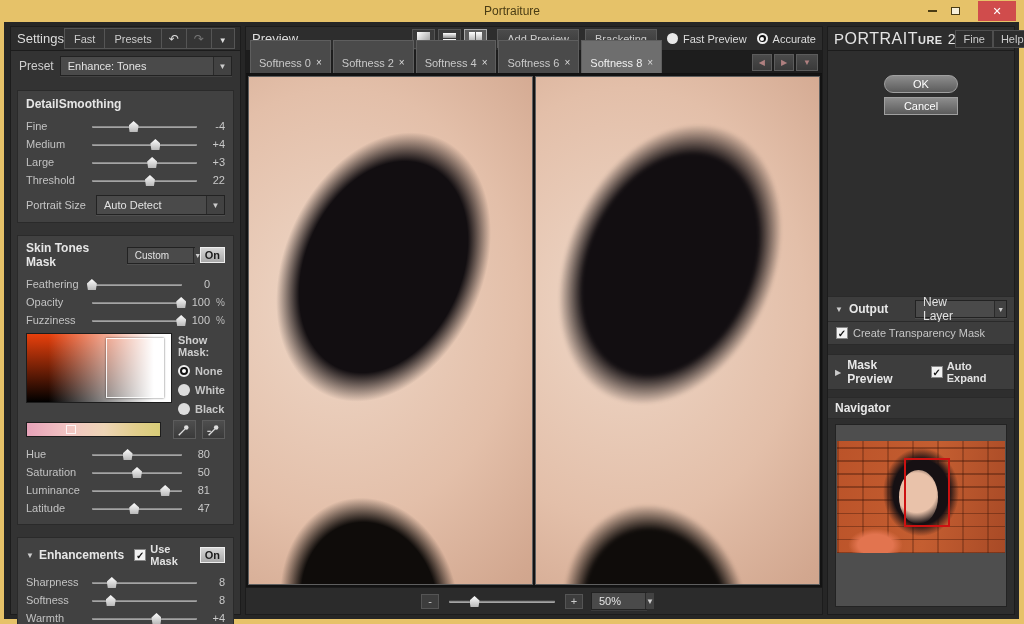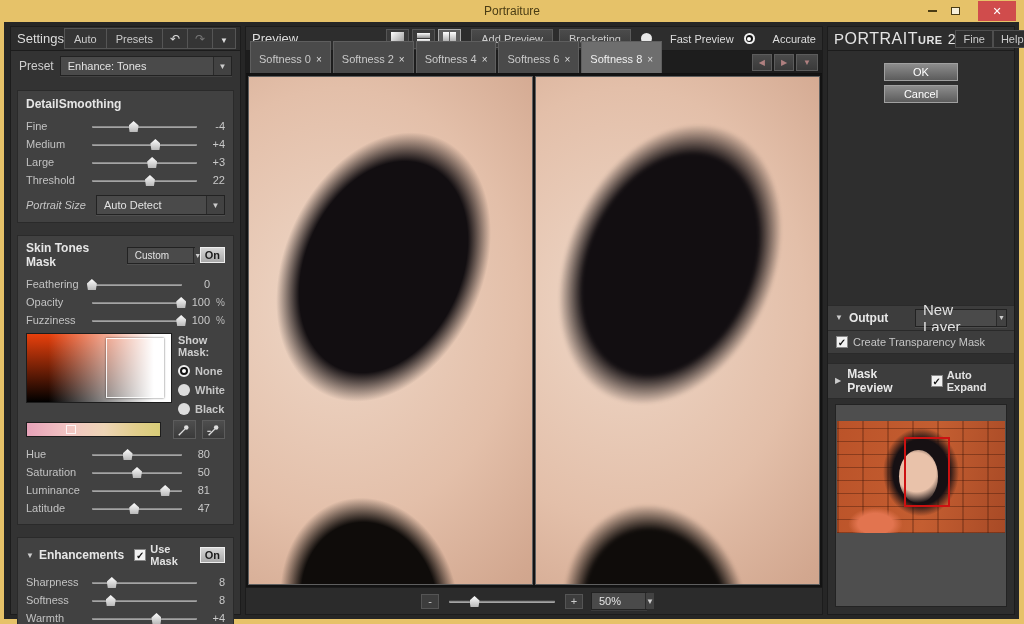"Auto" button.btn { text: Auto -> Fast }
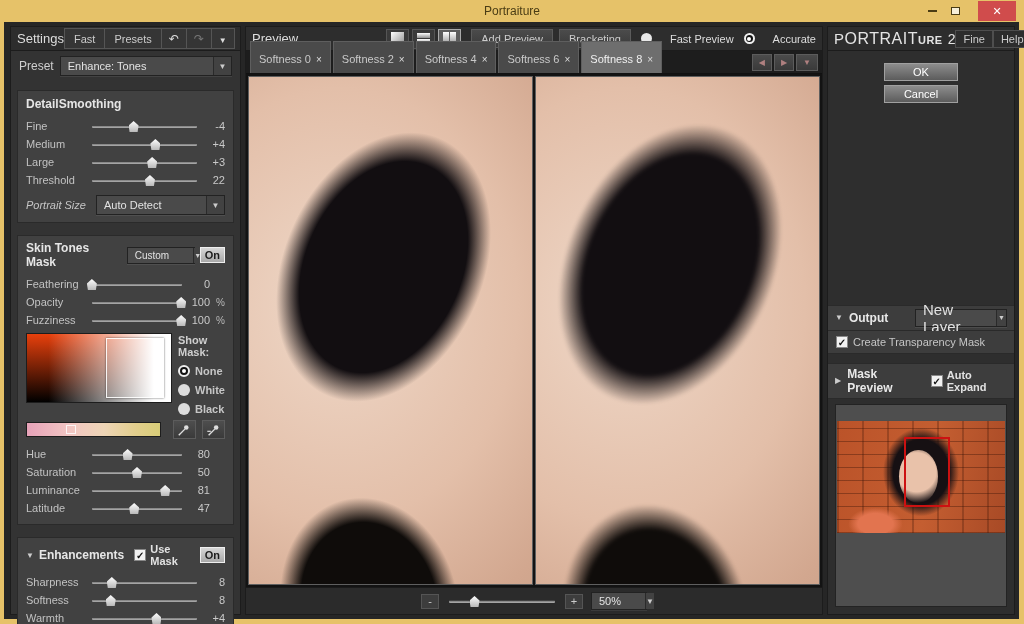"Fast Preview" .hdr-radio { gap: 18px -> 5px }
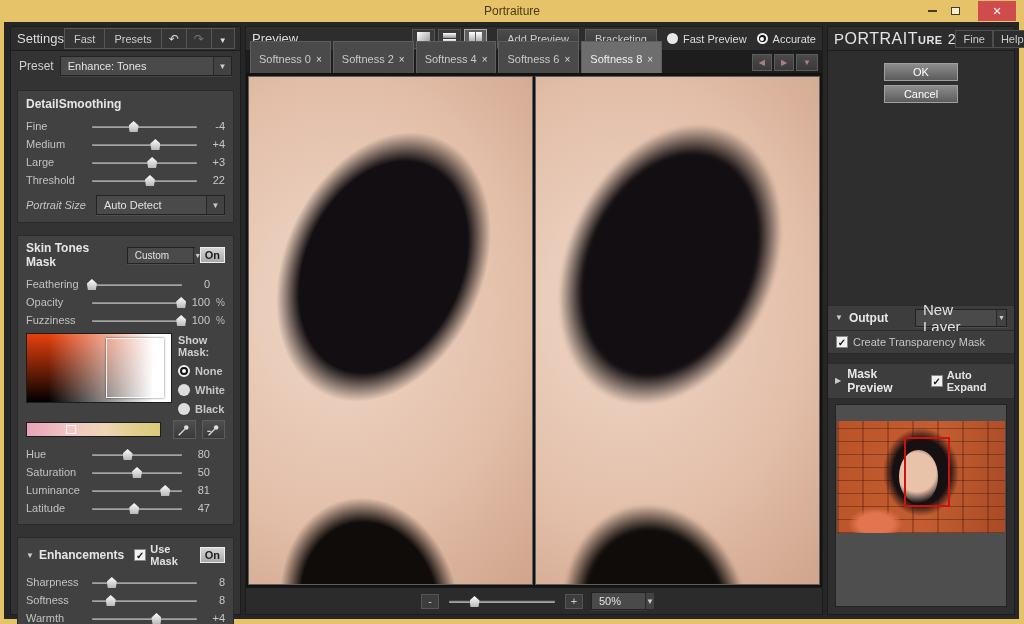"Softness 0" .tab { align-items: flex-end -> flex-start; padding: 8px 8px -> 16px 8px }
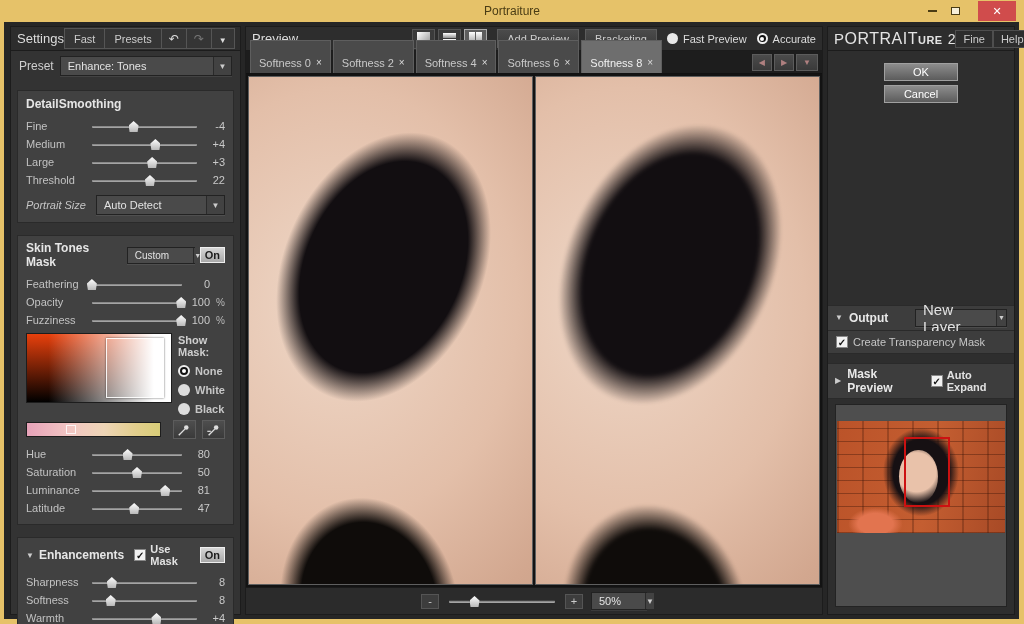"OK" .rp-btn.first { border-radius: none -> 9px; margin-top: 12px -> 24px }
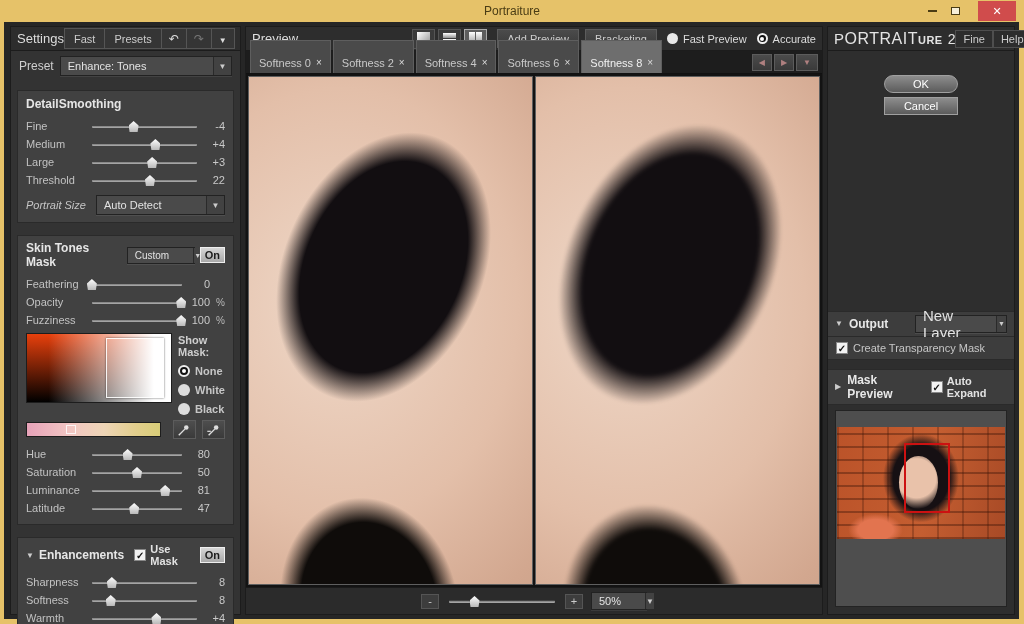"Portrait Size" .ps-row .lbl { font-style: italic -> none }
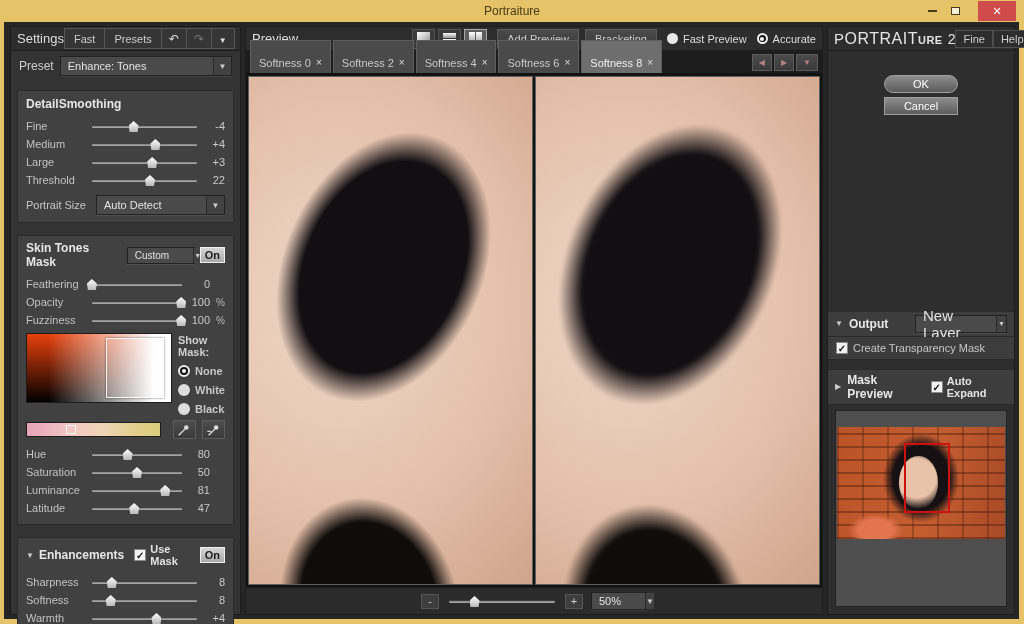"New Layer" span { font-size: 15px -> 12px }
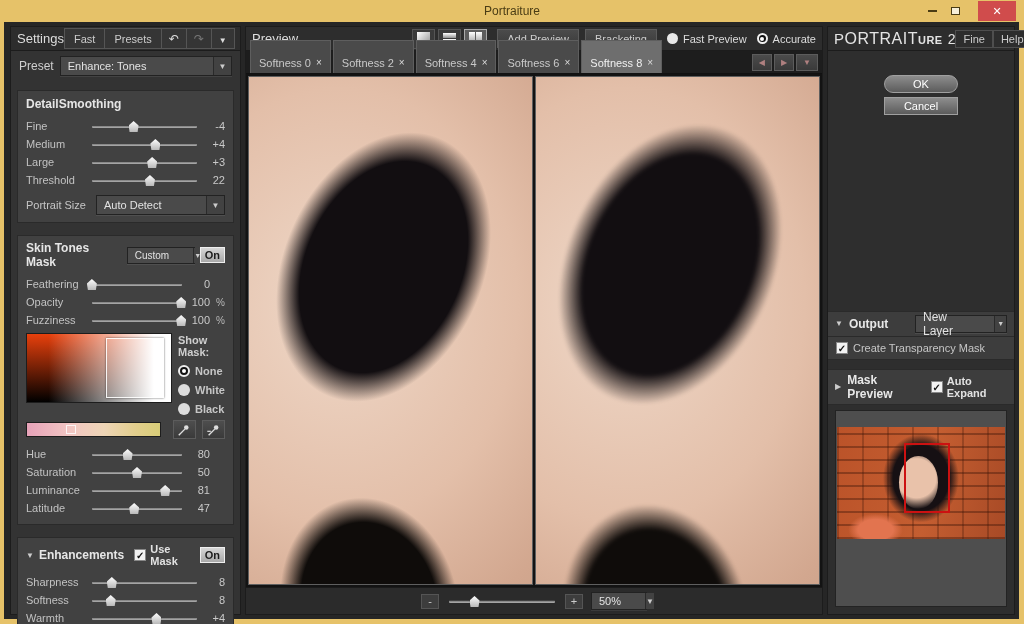"Navigator" div.bar { html: none -> <div> <span>Navigator</span> </div> }
